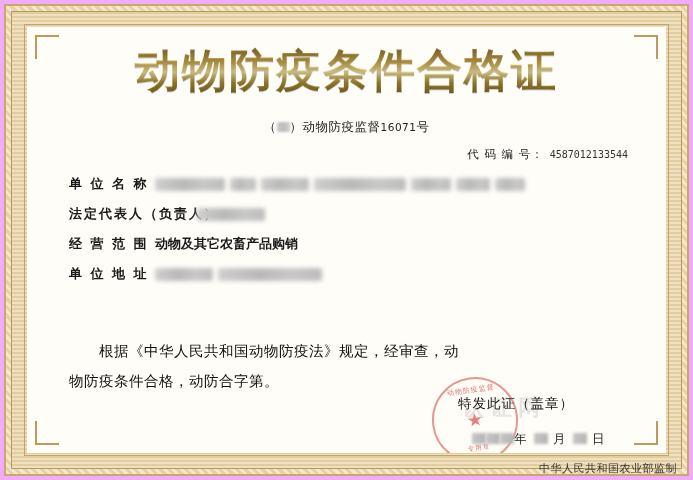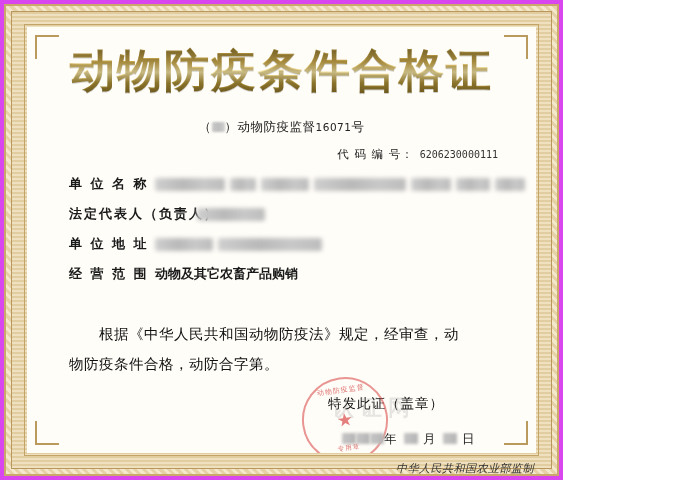"动物防疫条件合格证" .certificate { background: #d946ef -> #f0abfc; width: 563px -> 693px }
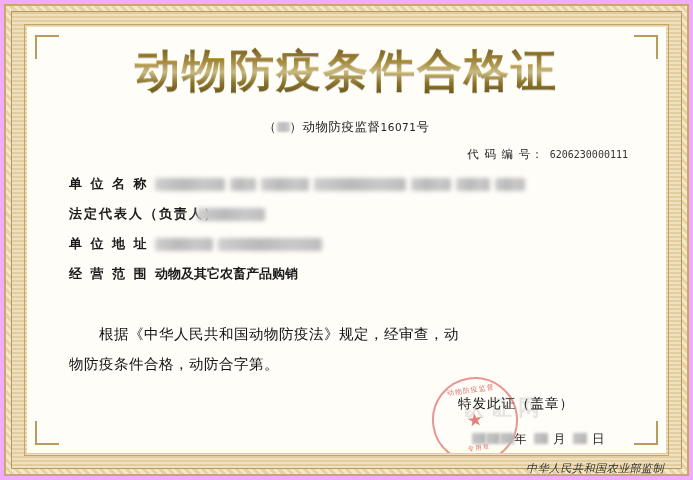"6206230000111" span.val { text: 6206230000111 -> 4587012133544 }
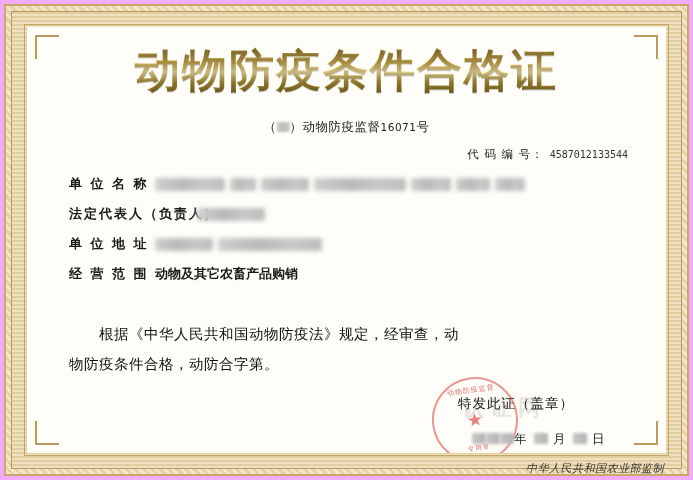"单 位 地 址" div.field-row { order: before "经 营 范 围" -> after "经 营 范 围" }
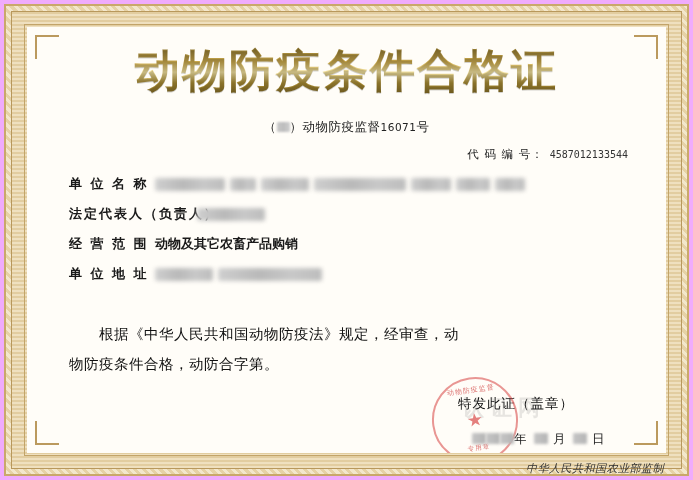"根据《中华人民共和国动物防疫法》规定，经审查，动" .body-text { top: 292px -> 309px }
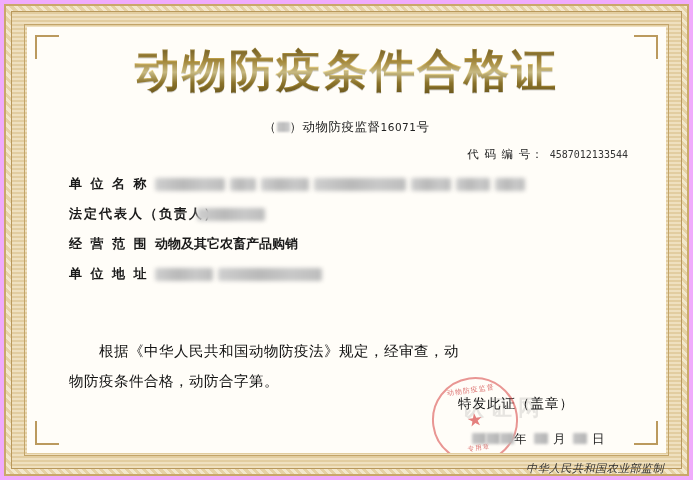"中华人民共和国农业部监制" .footer { font-style: italic -> none; right: 29px -> 16px }
